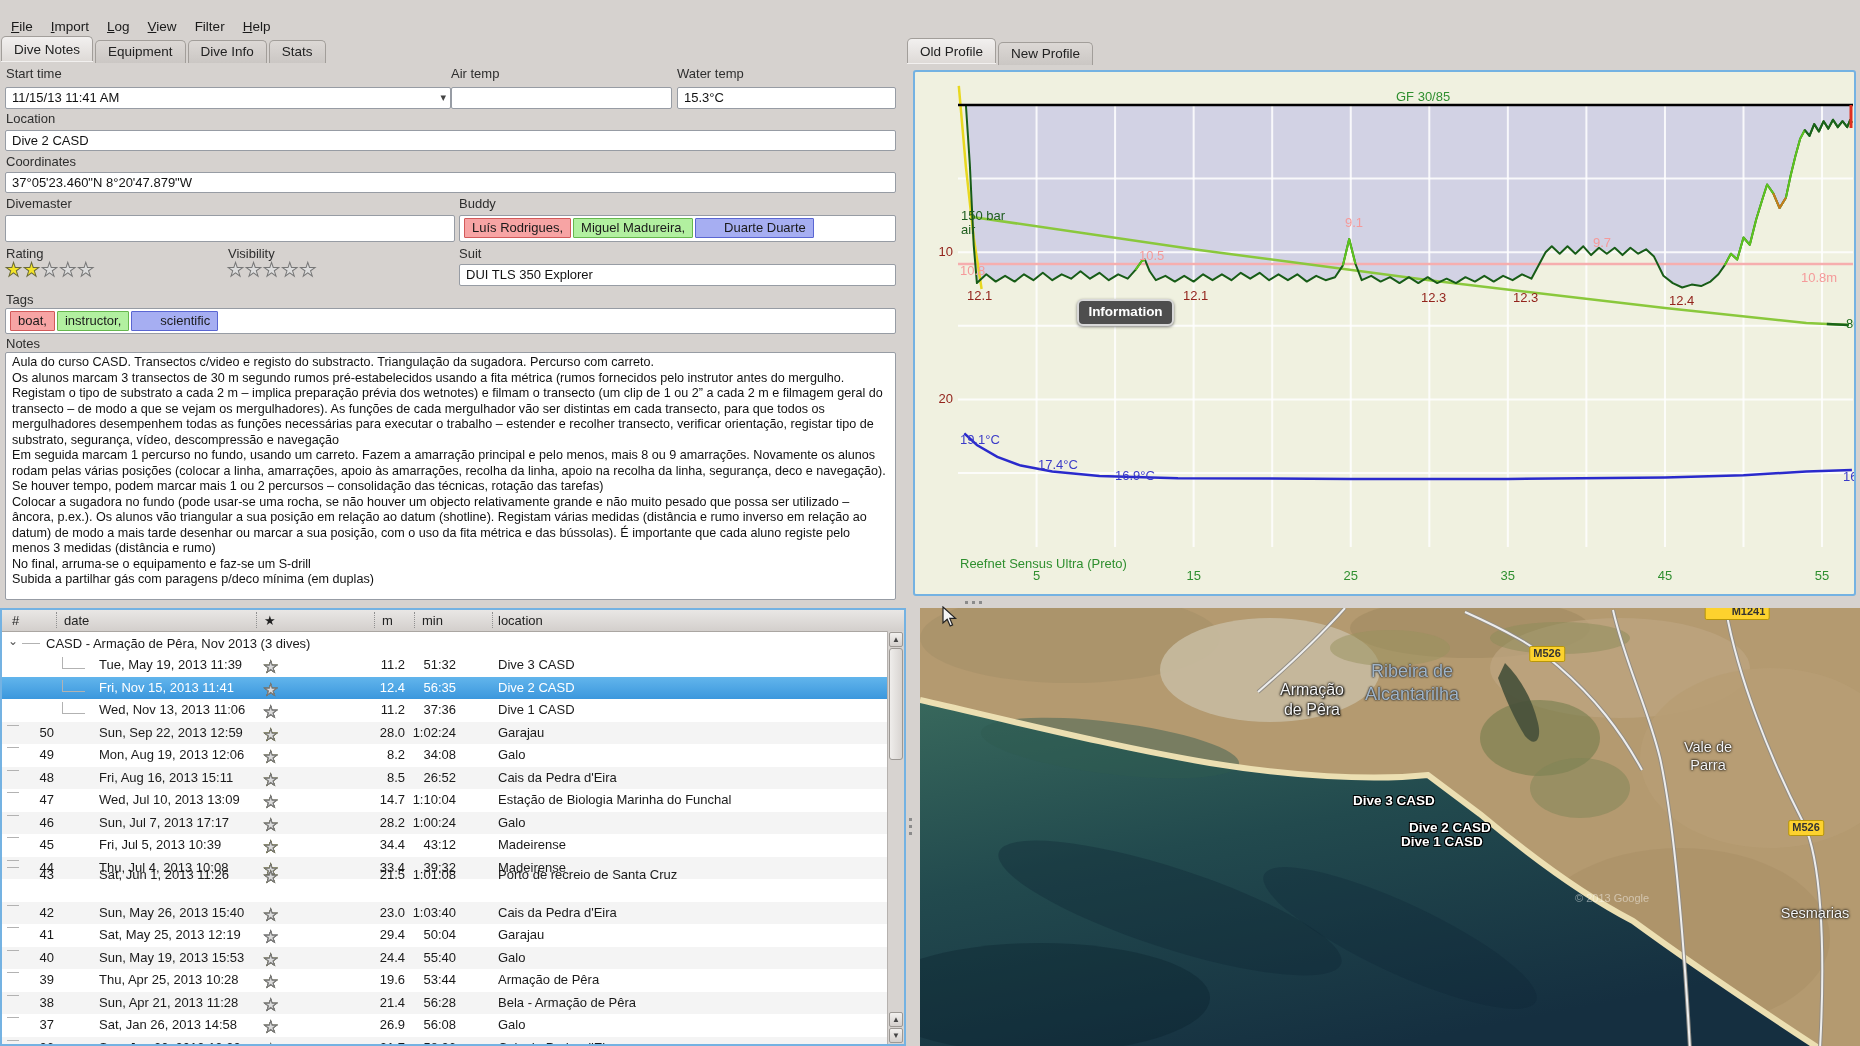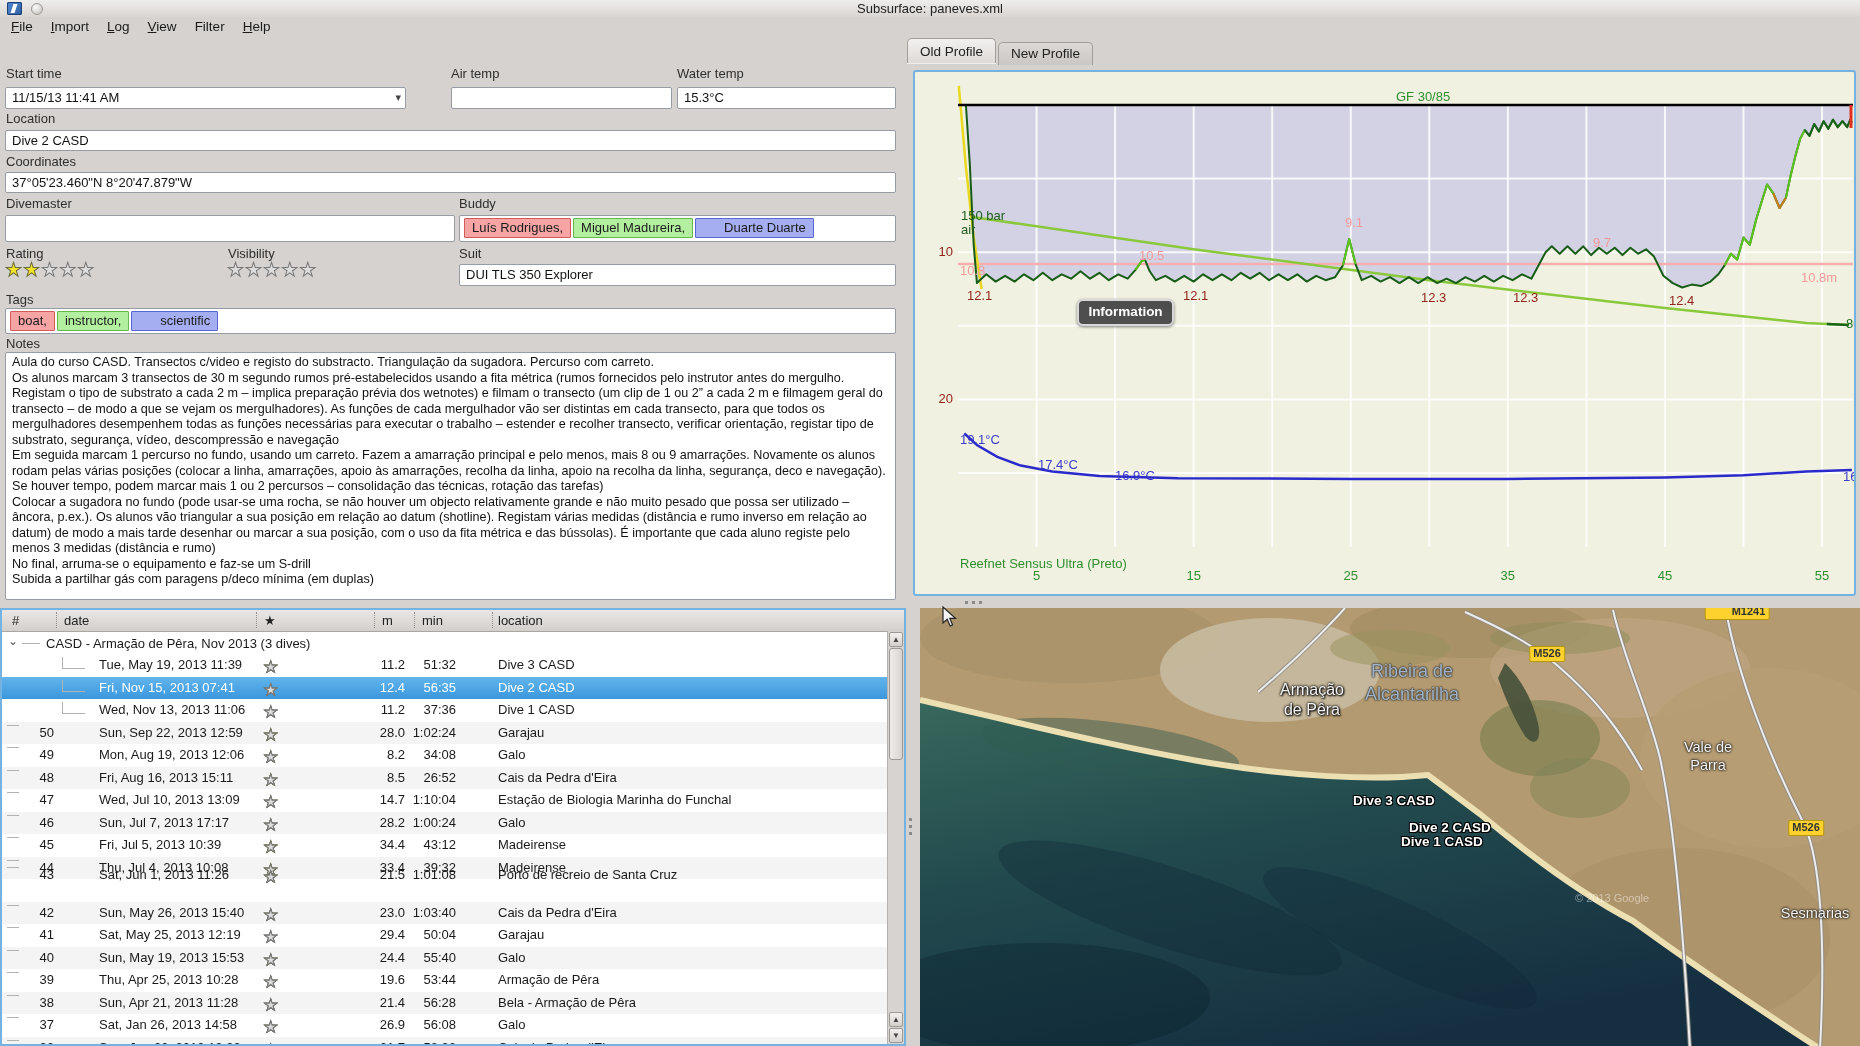"Subsurface: paneves.xml" div { html: <div> <div></div> <div></div> <span>Subsurface: paneves.xml</span> </div> -> none }
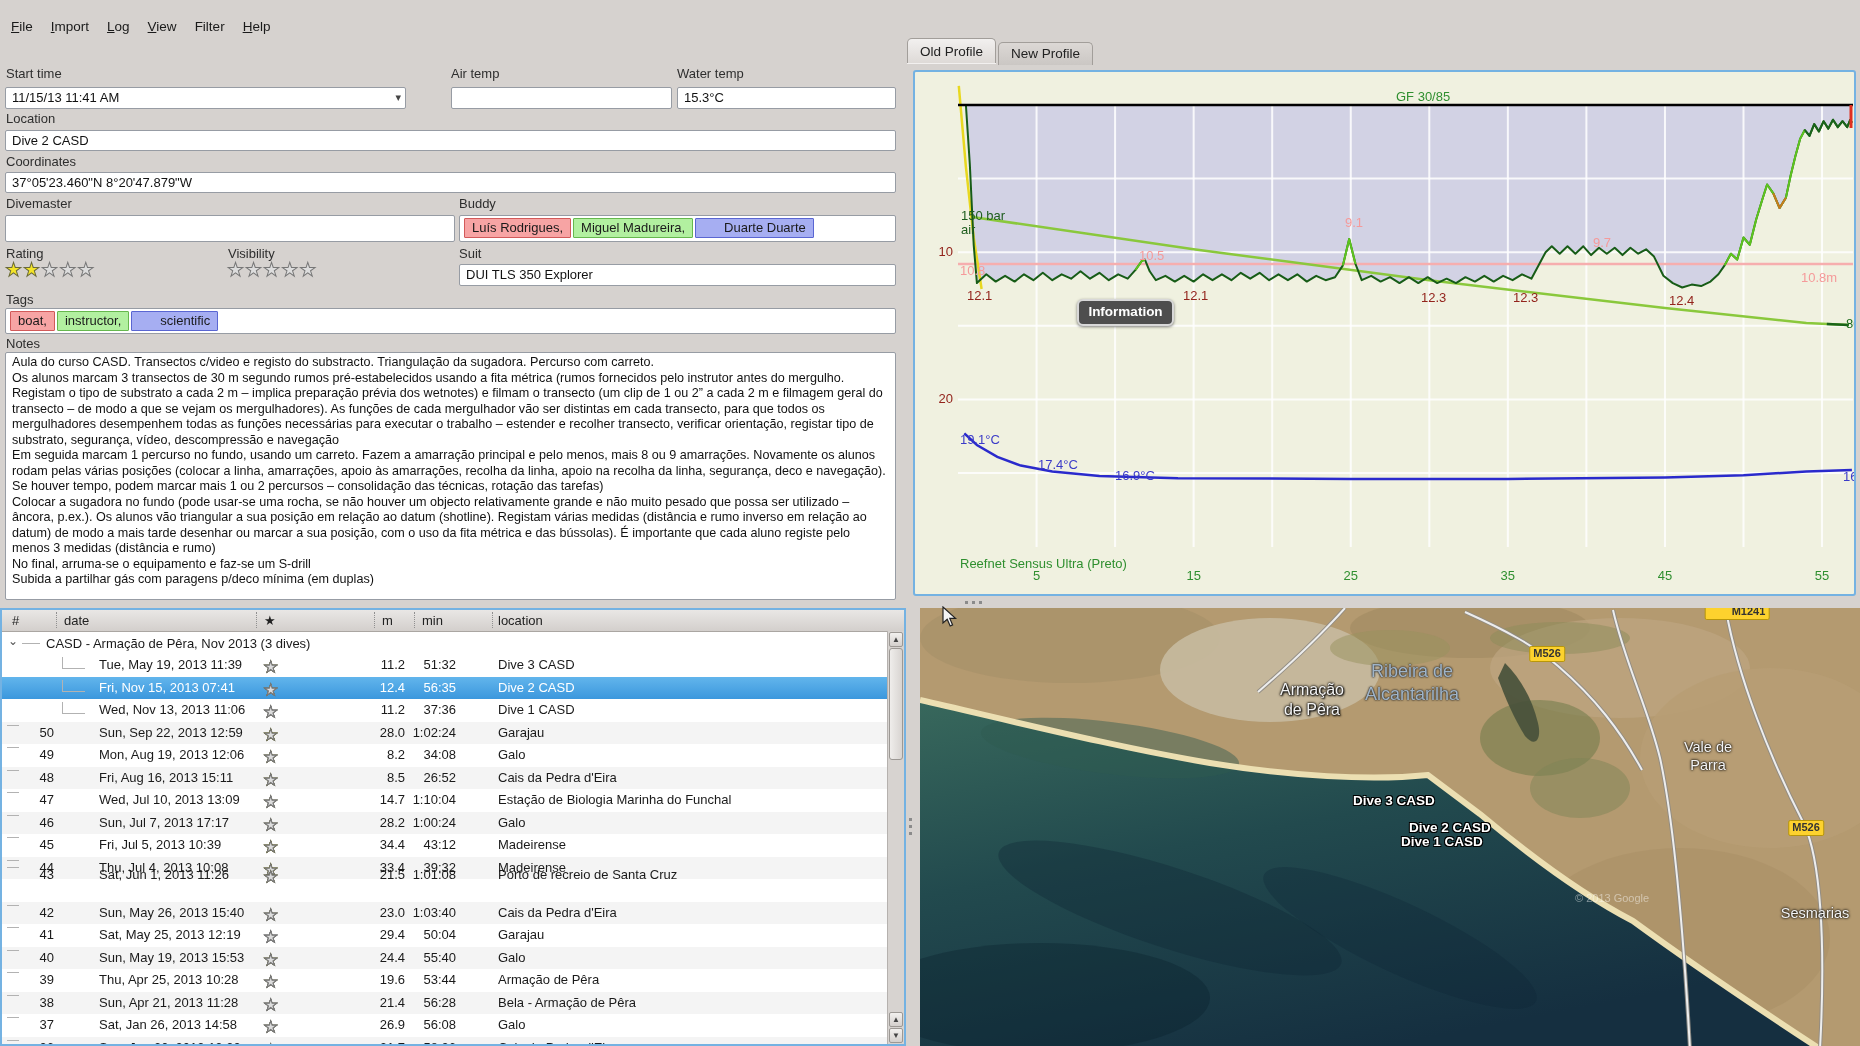"Dive Notes Equipment Dive Info" div.tabbar { html: none -> <div><span>Dive Notes</span><span>Equipment</span><span>Dive Info</span><span>Stats</span></div> }
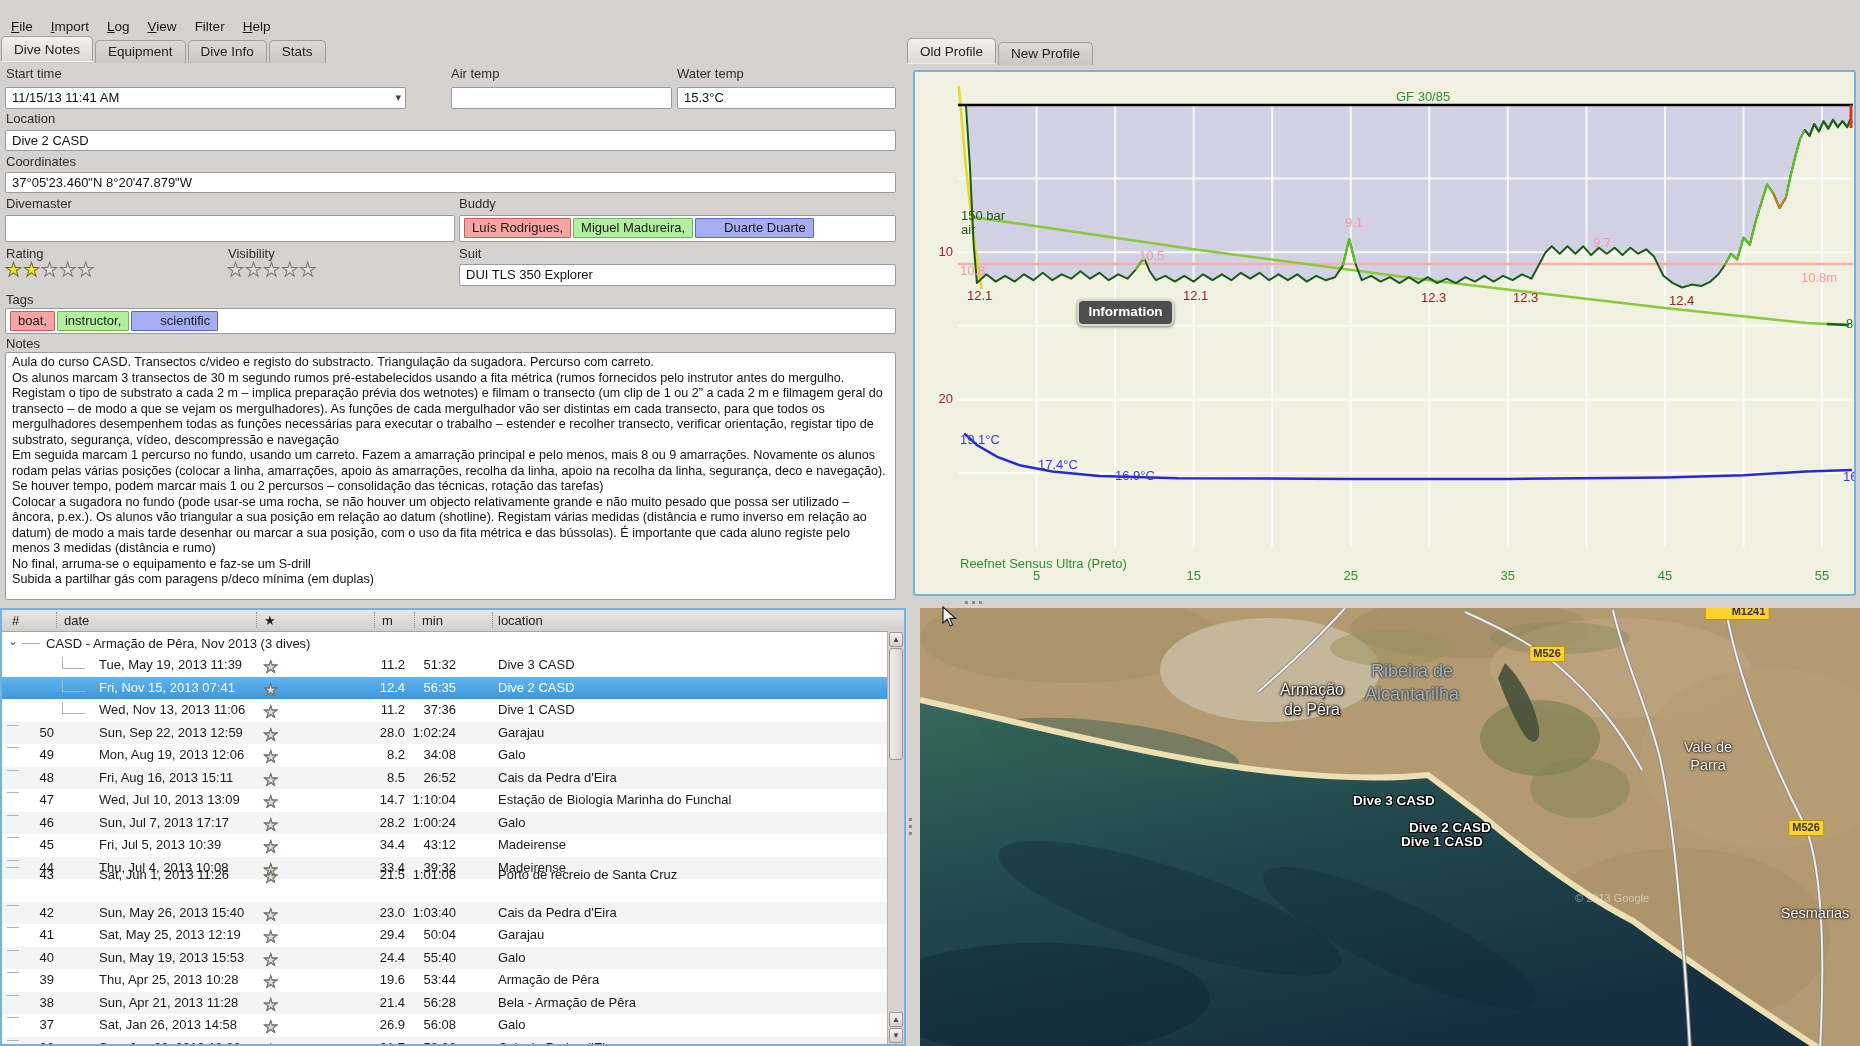"11/15/13 11:41 AM" div.input { width: 401px -> 446px }
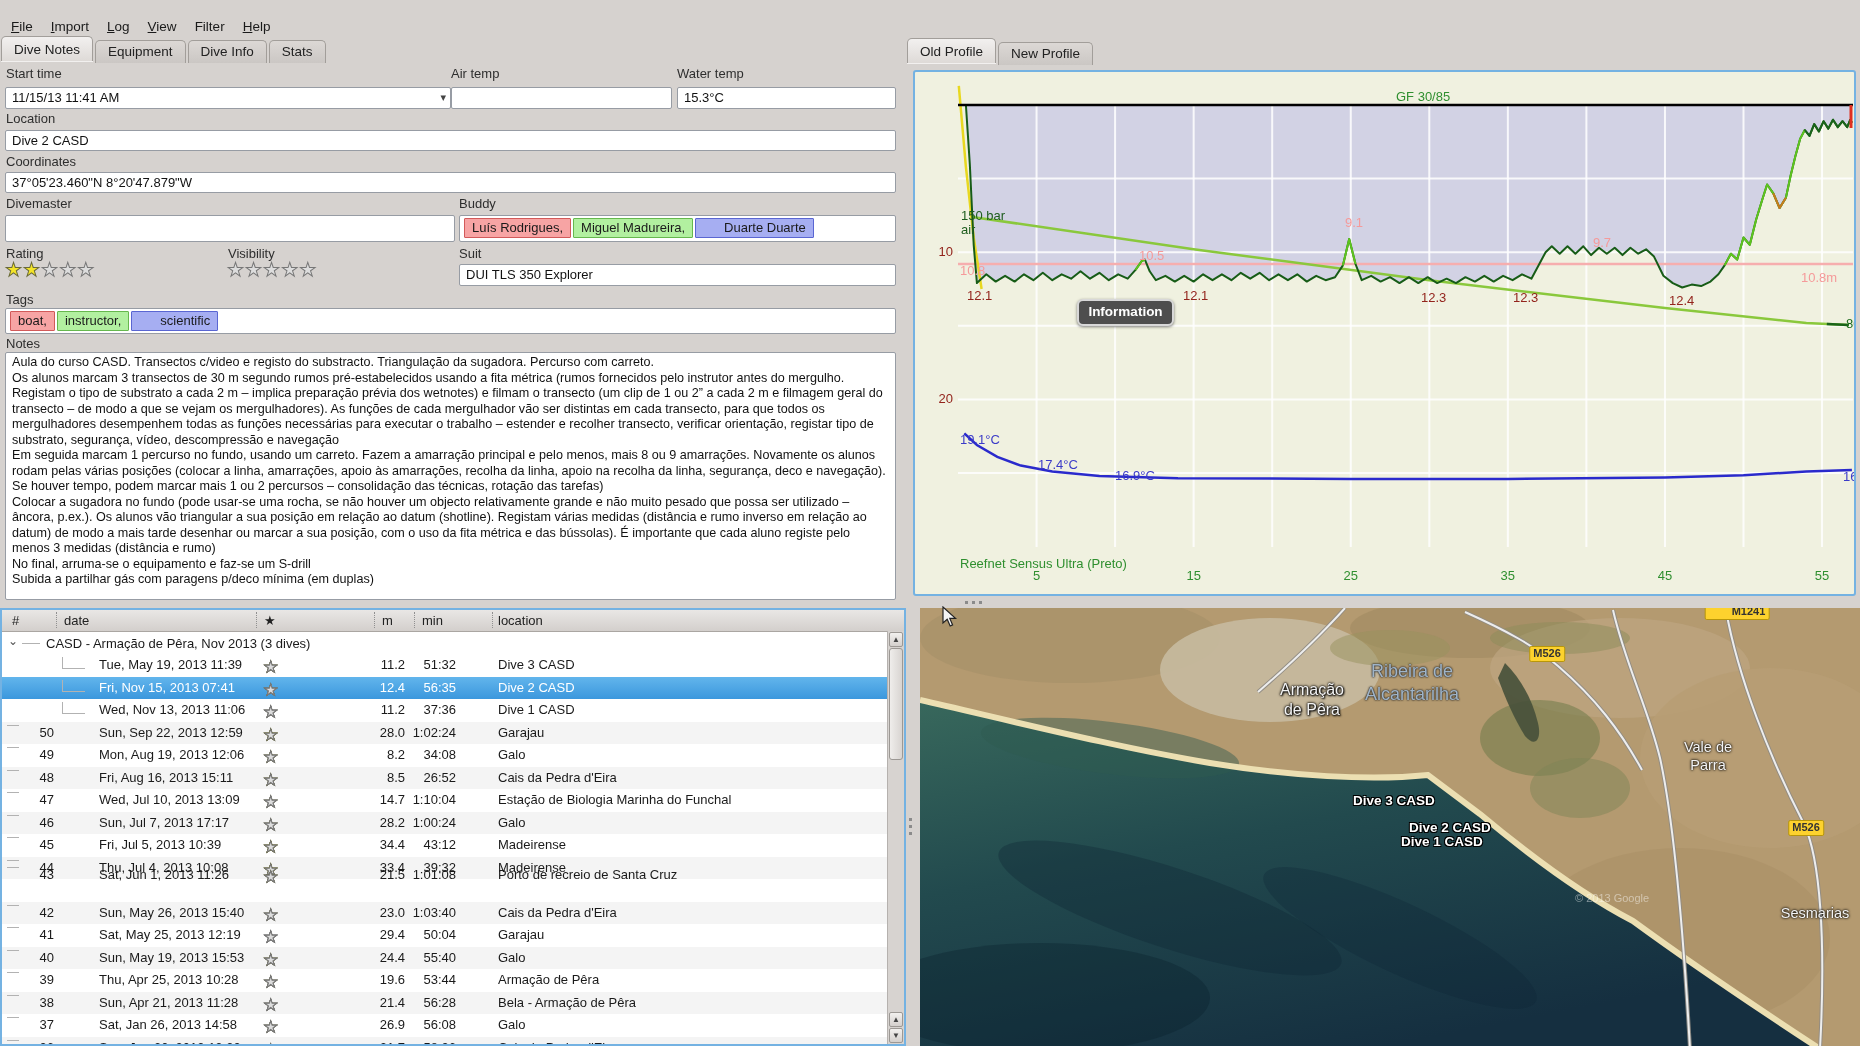"Fri, Nov 15, 2013 07:41" span.c-date { text: 07:41 -> 11:41 }
